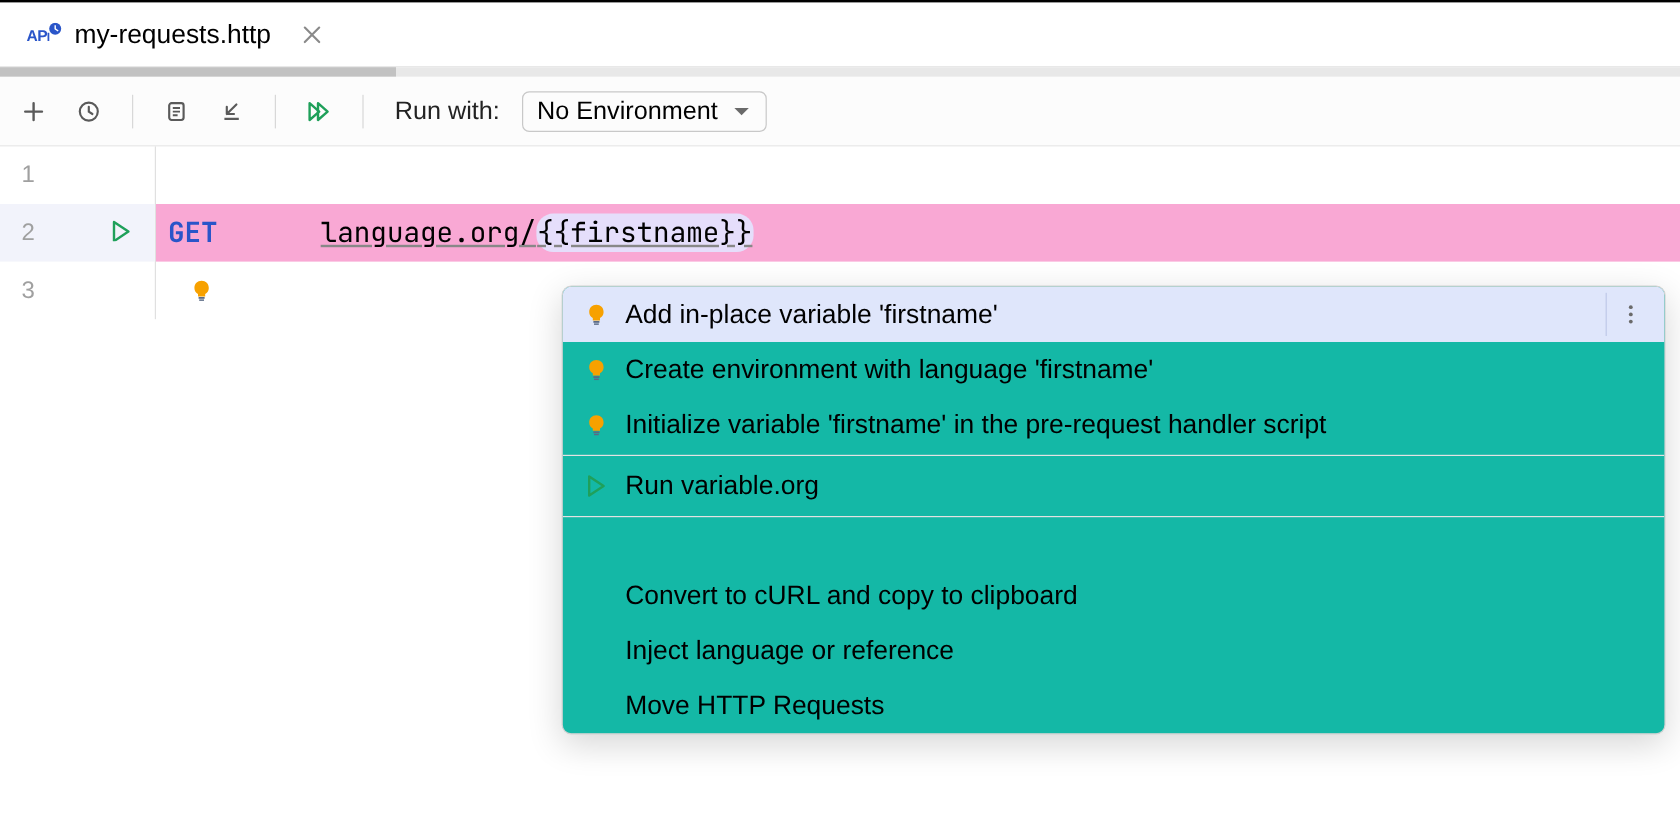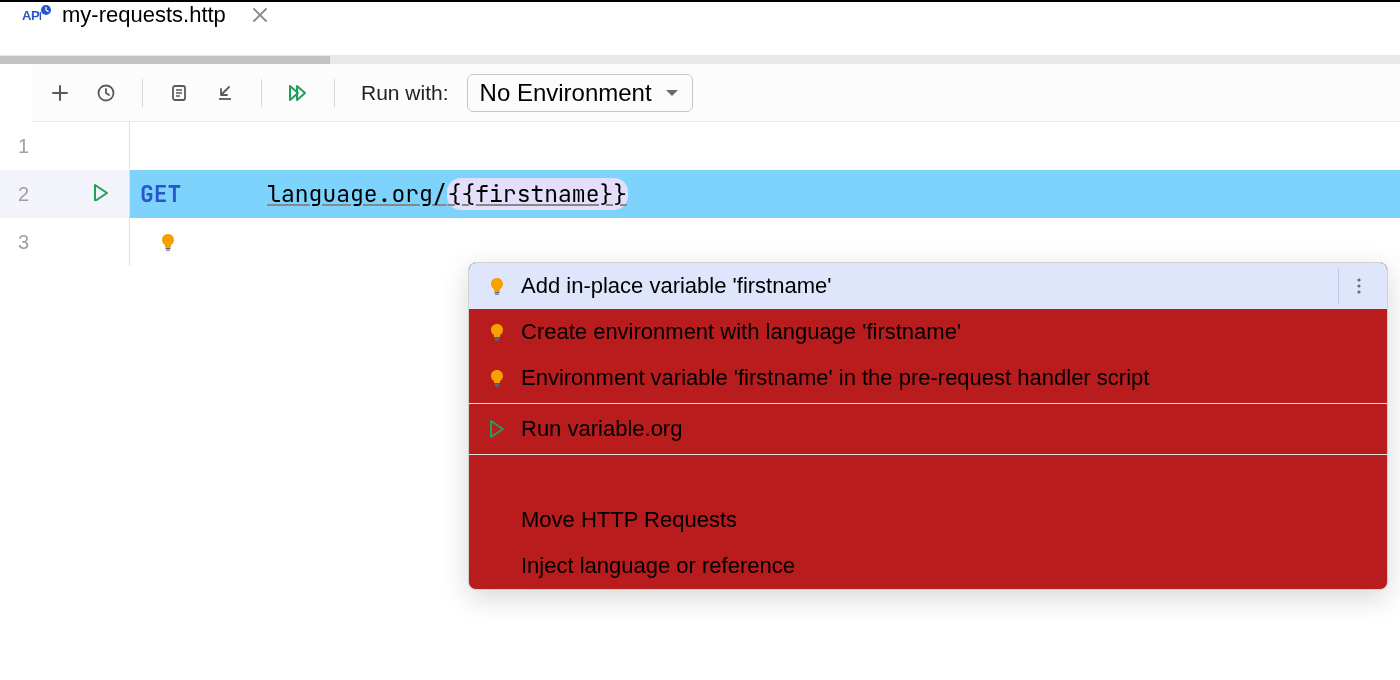"my-requests.http" .tab-bar { align-items: flex-start -> center }
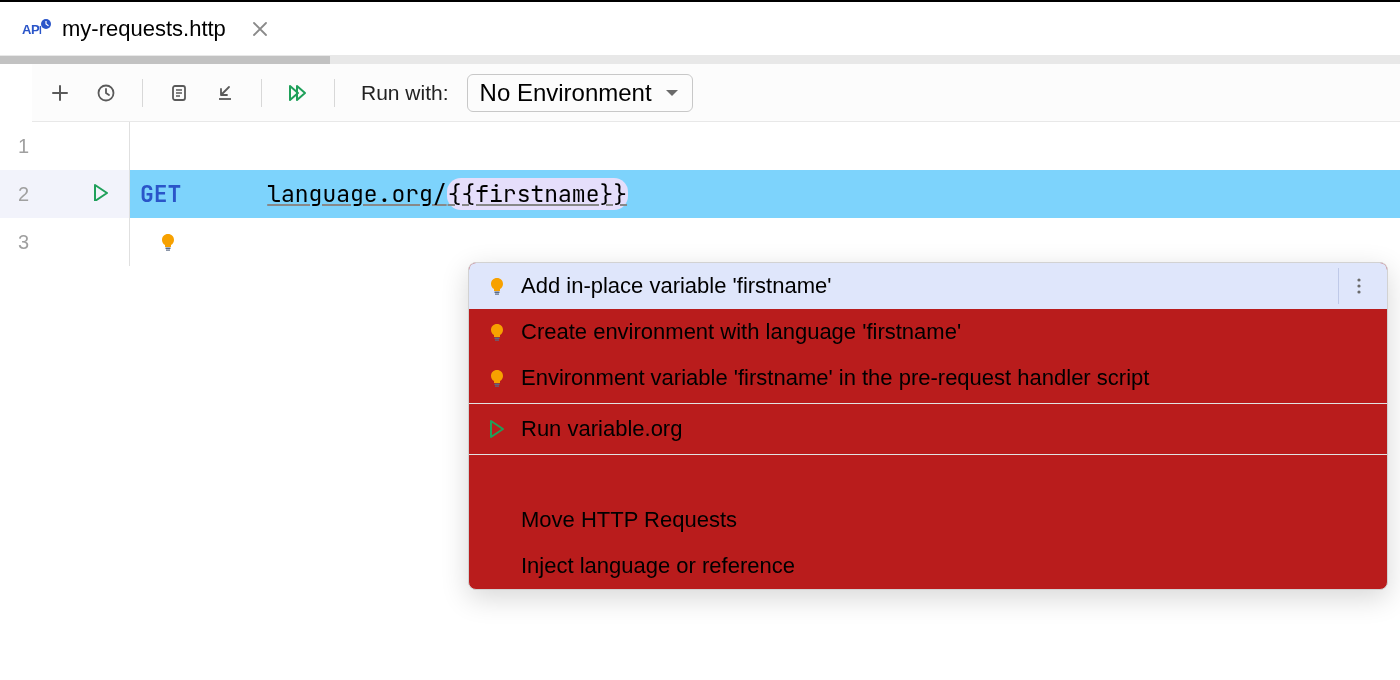"Run with:" .toolbar { margin-left: 32px -> none }
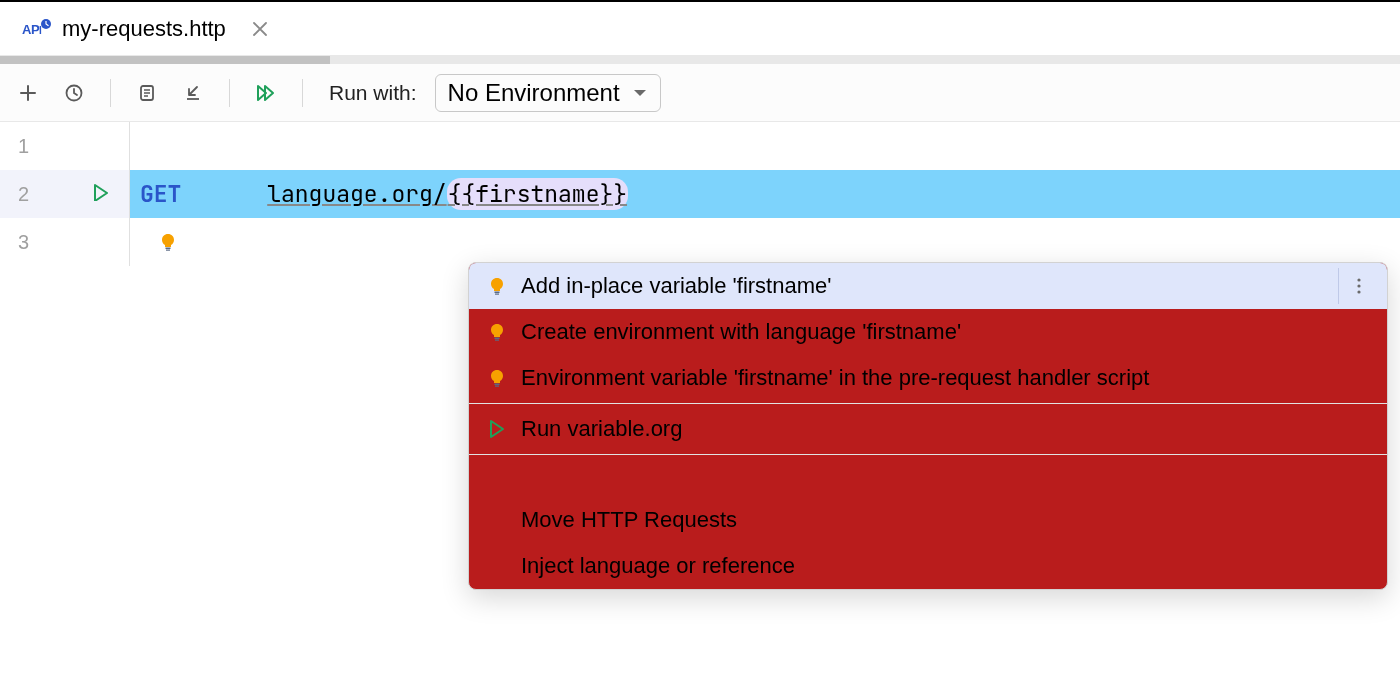"No Environment" .env-select { font-size: 24px -> 21px }
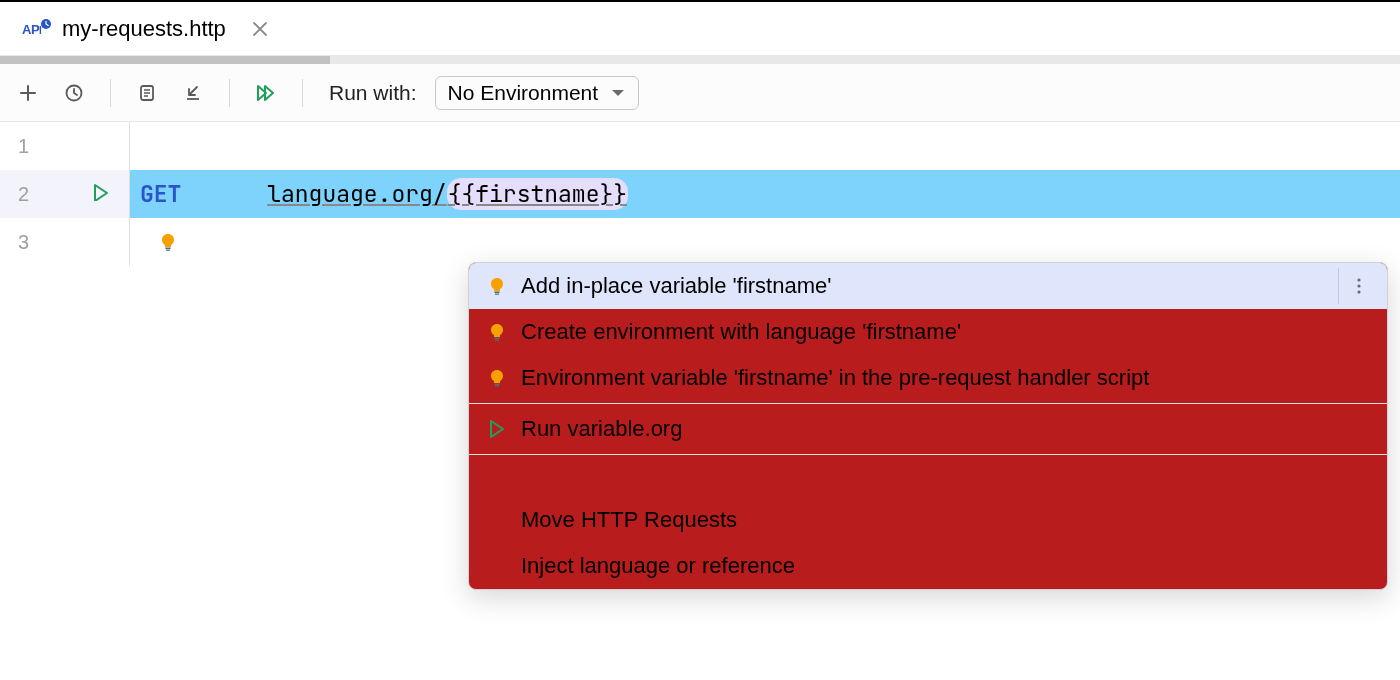"GET" .code-row.active { background: #7dd3fc -> #f9a8d4 }
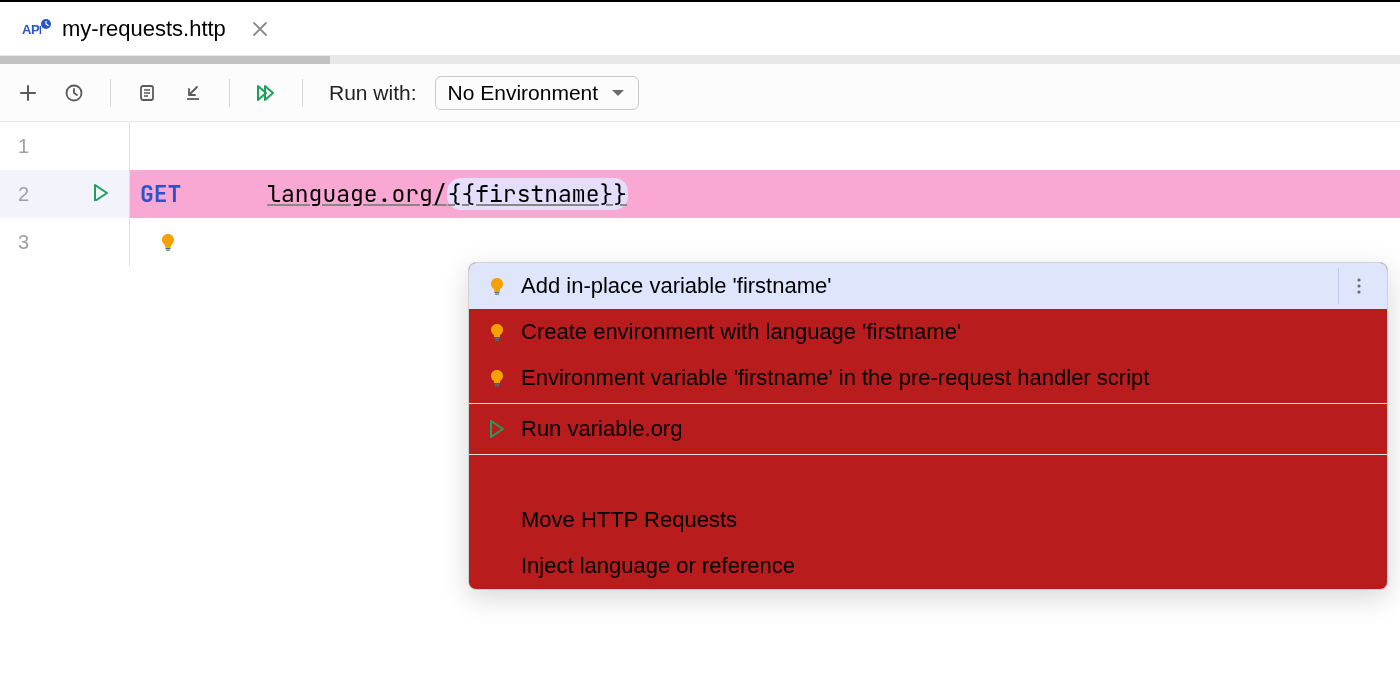"Add in-place variable 'firstname'" .popup { background: #b91c1c -> #14b8a6; margin-top: 24px -> none }
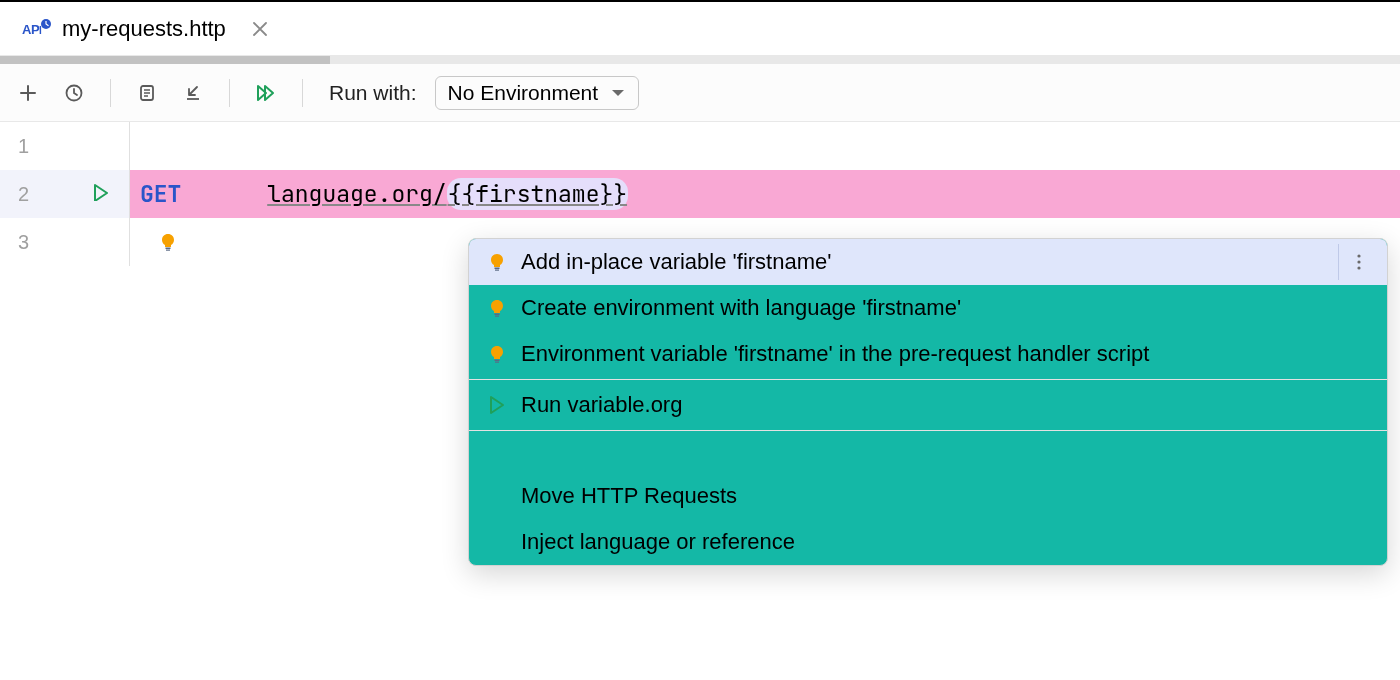"Environment variable 'firstname' in the" span { text: Environment -> Initialize }
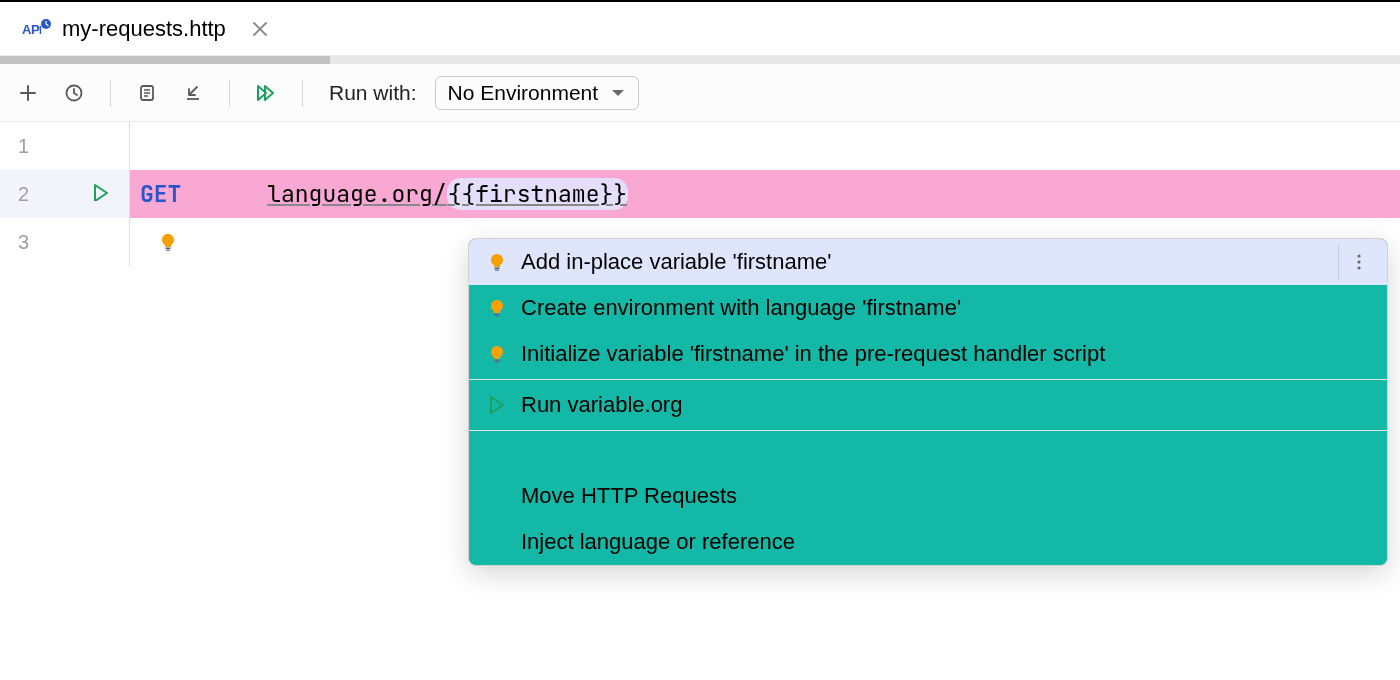"Convert to cURL and copy" div.popup-item { html: none -> <div> <span></span> <span>Convert to cURL and copy to clipboard</span> </div> }
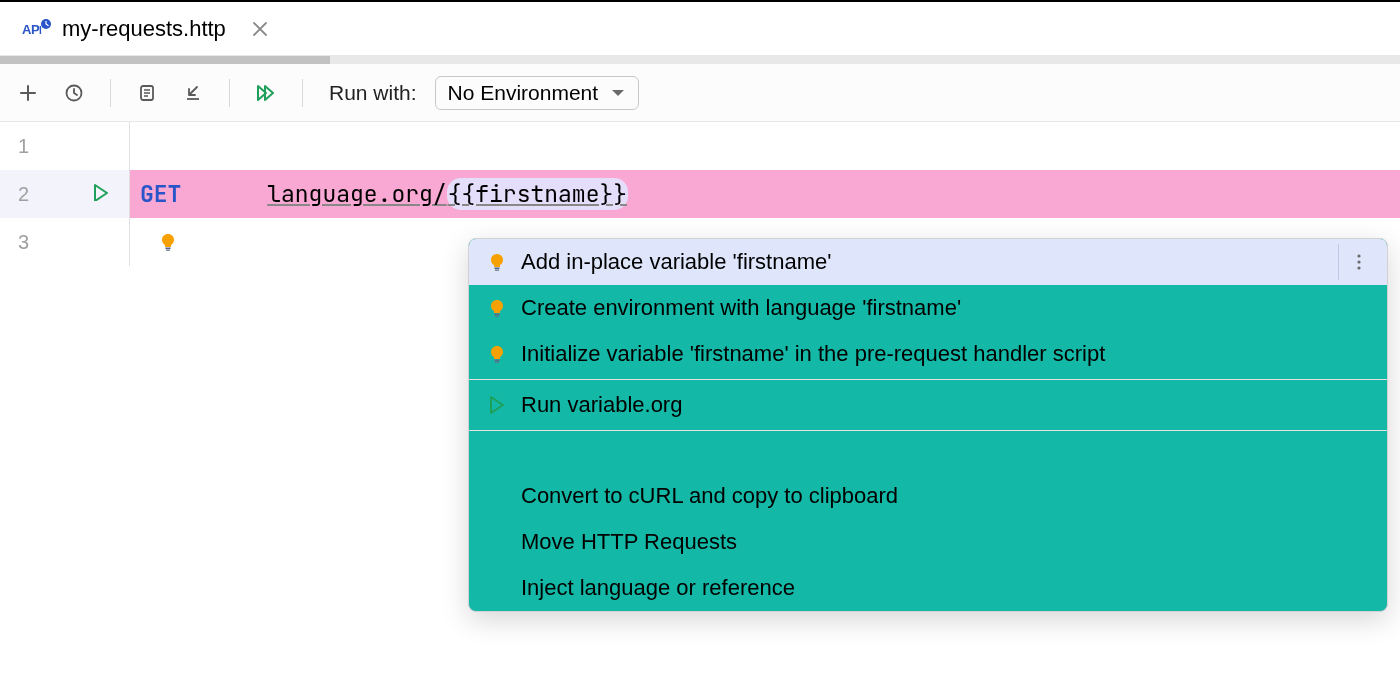"Move HTTP Requests" div.popup-item { order: before "Inject language or reference" -> after "Inject language or reference" }
